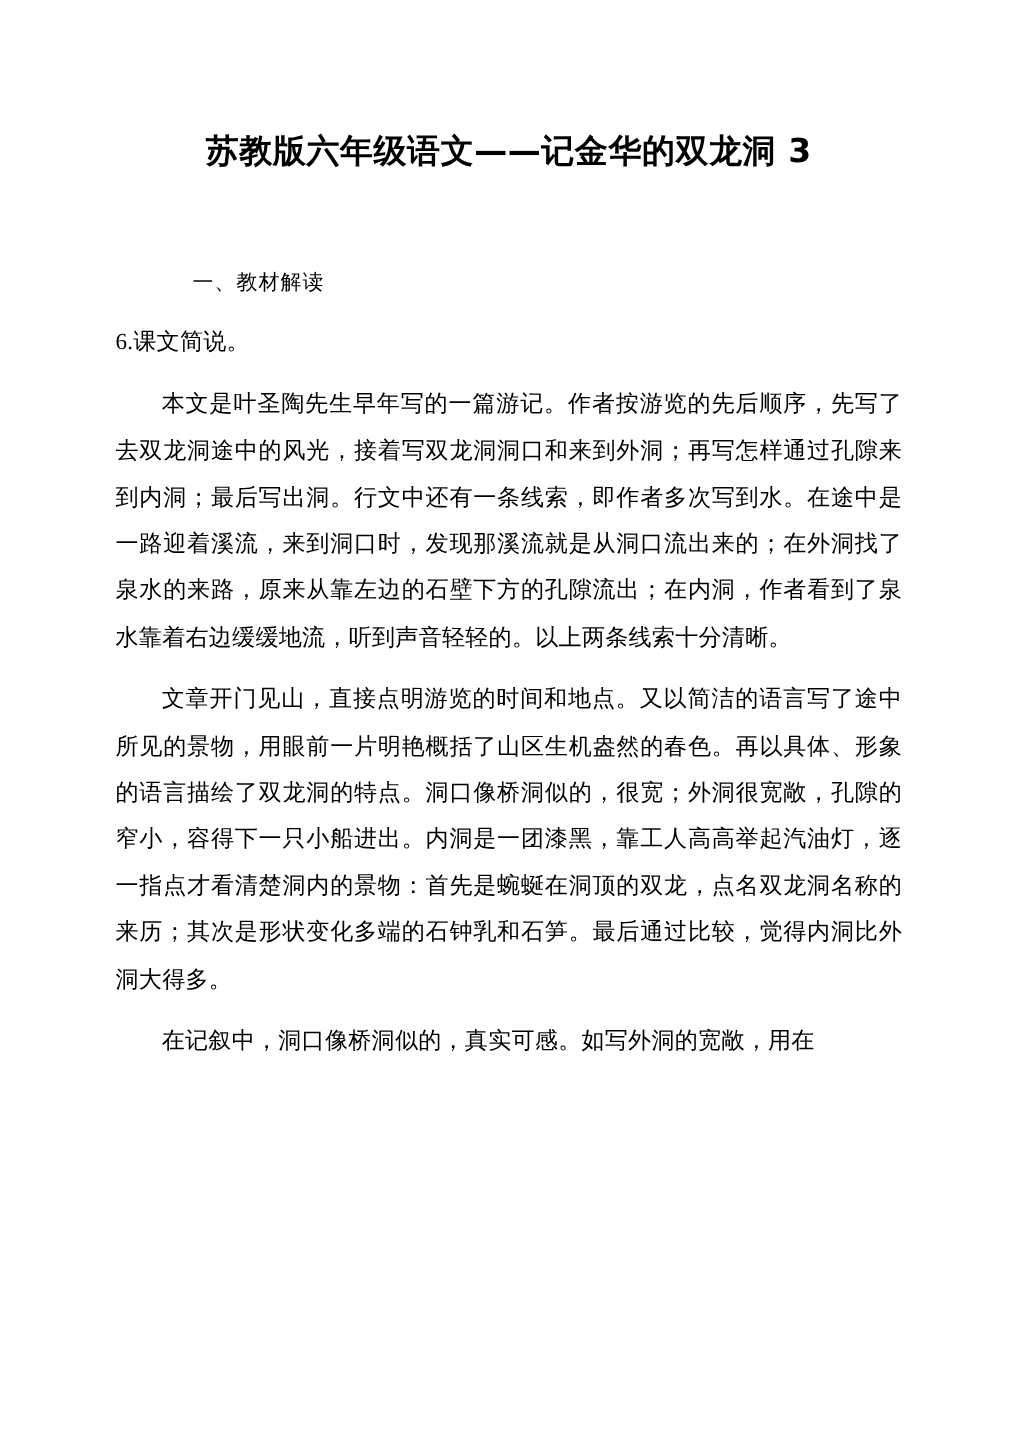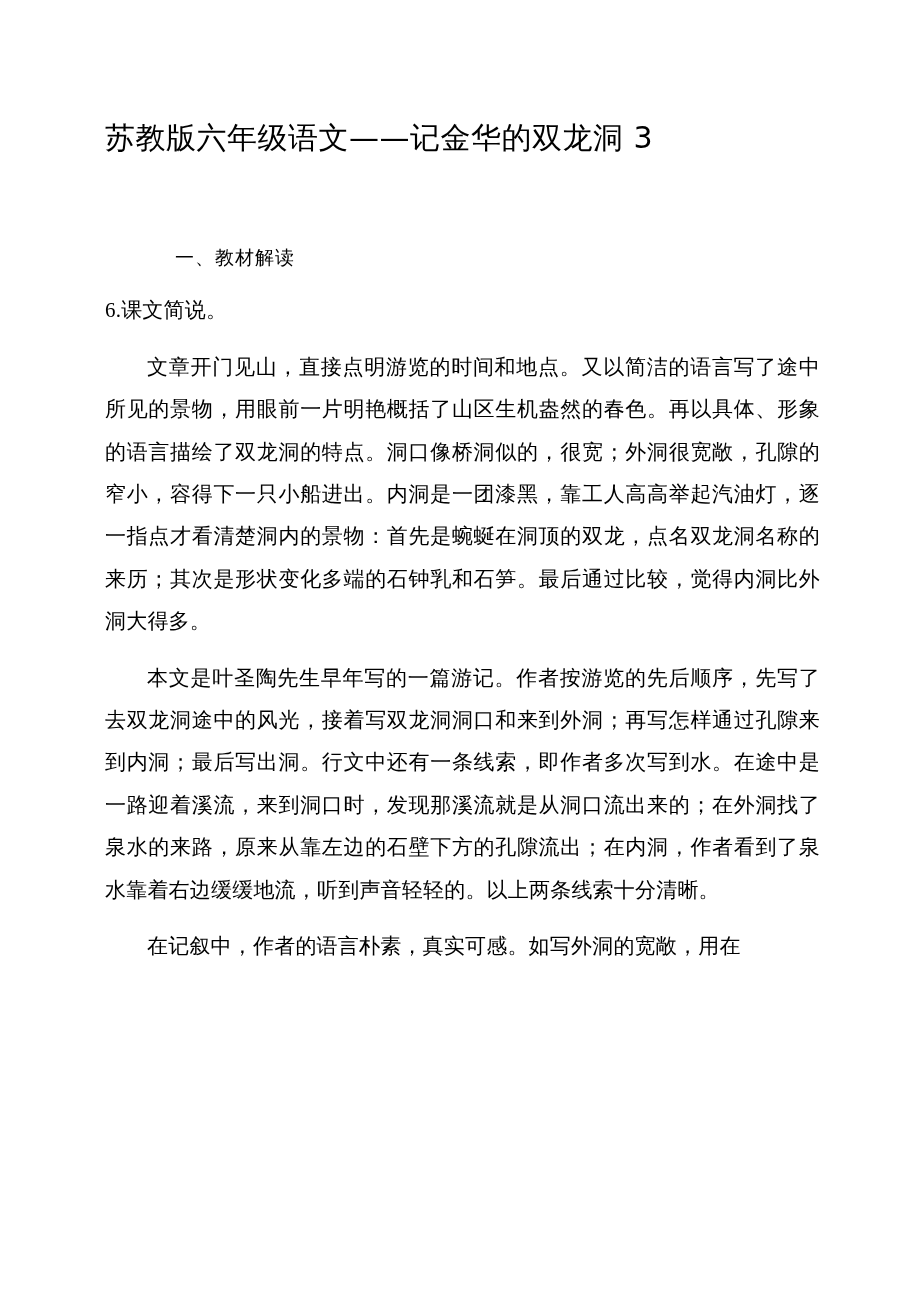"苏教版六年级语文——记金华的双龙洞 3" .doc-title { font-weight: normal -> bold; text-align: none -> center }
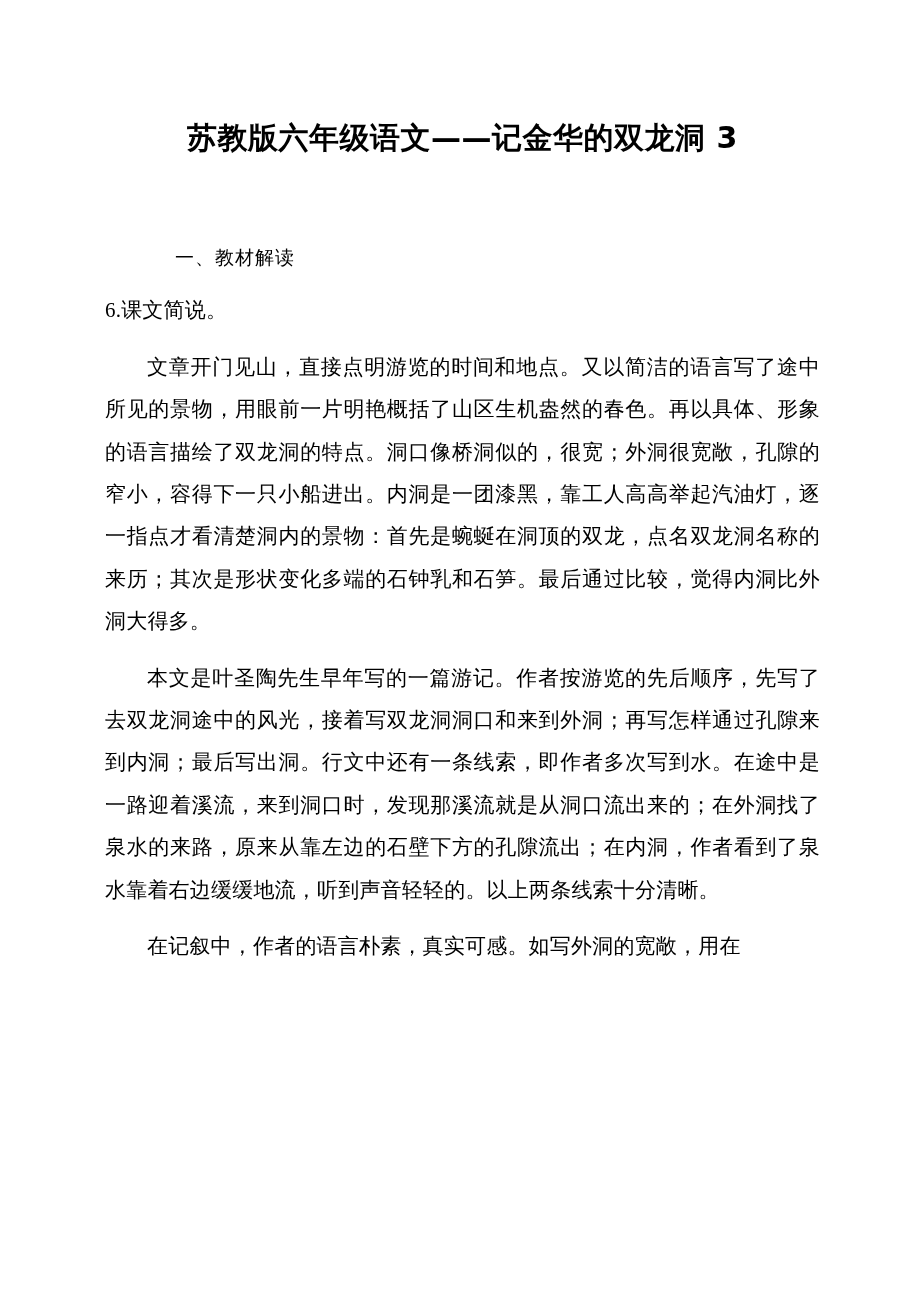"文章开门见山，直接点明游览的时间和地点。又以简洁的语言写了途中所见的景物，用眼前" p.body-text { order: before "本文是叶圣陶先生早年写的一篇游记。作者按游览的先后顺序，先写了去双龙洞途中的风光" -> after "本文是叶圣陶先生早年写的一篇游记。作者按游览的先后顺序，先写了去双龙洞途中的风光" }
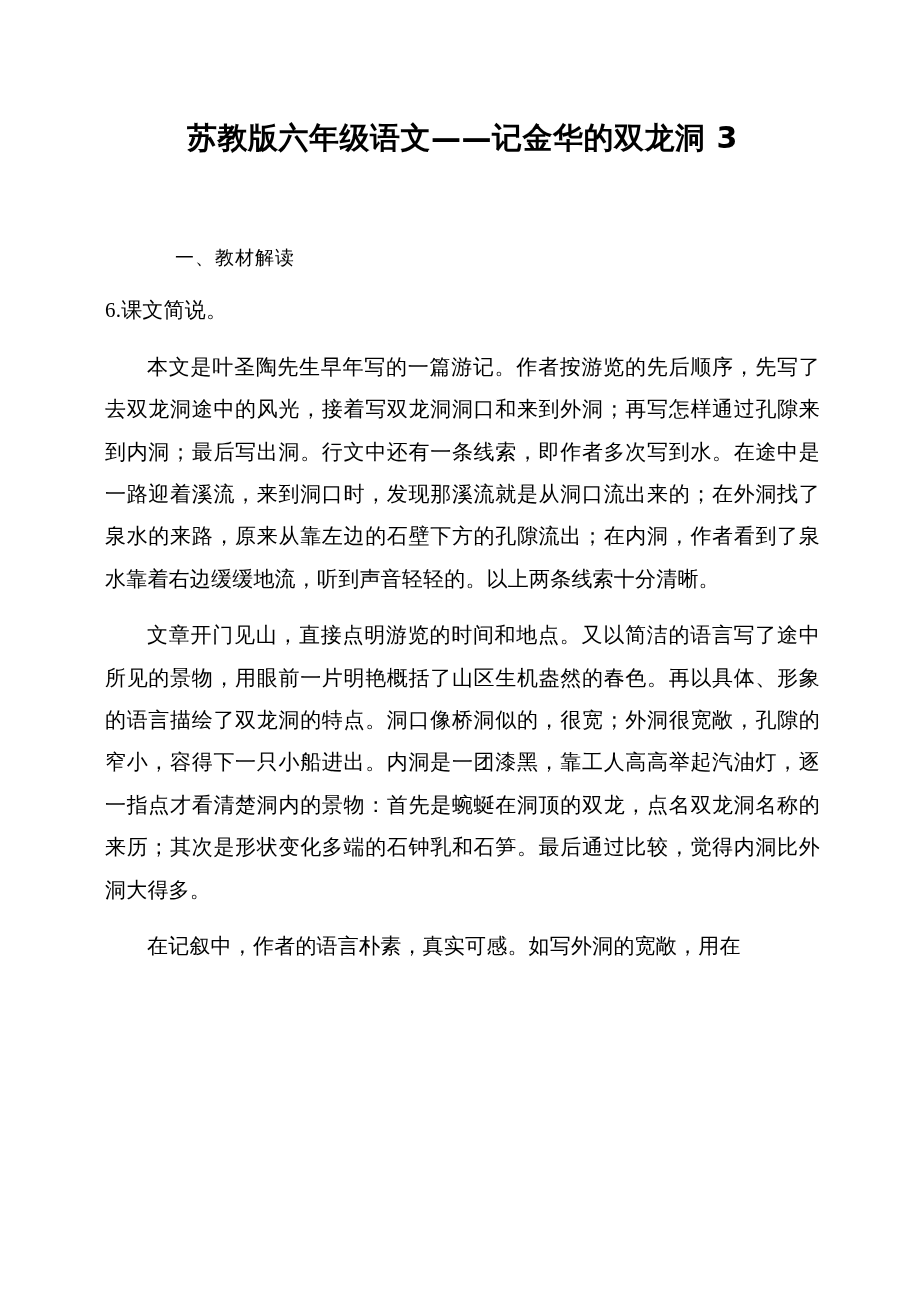"在记叙中，作者的语言朴素，真实可感。如写外洞的宽敞，用在" p.body-text { text: 作者的语言朴素 -> 洞口像桥洞似的 }
